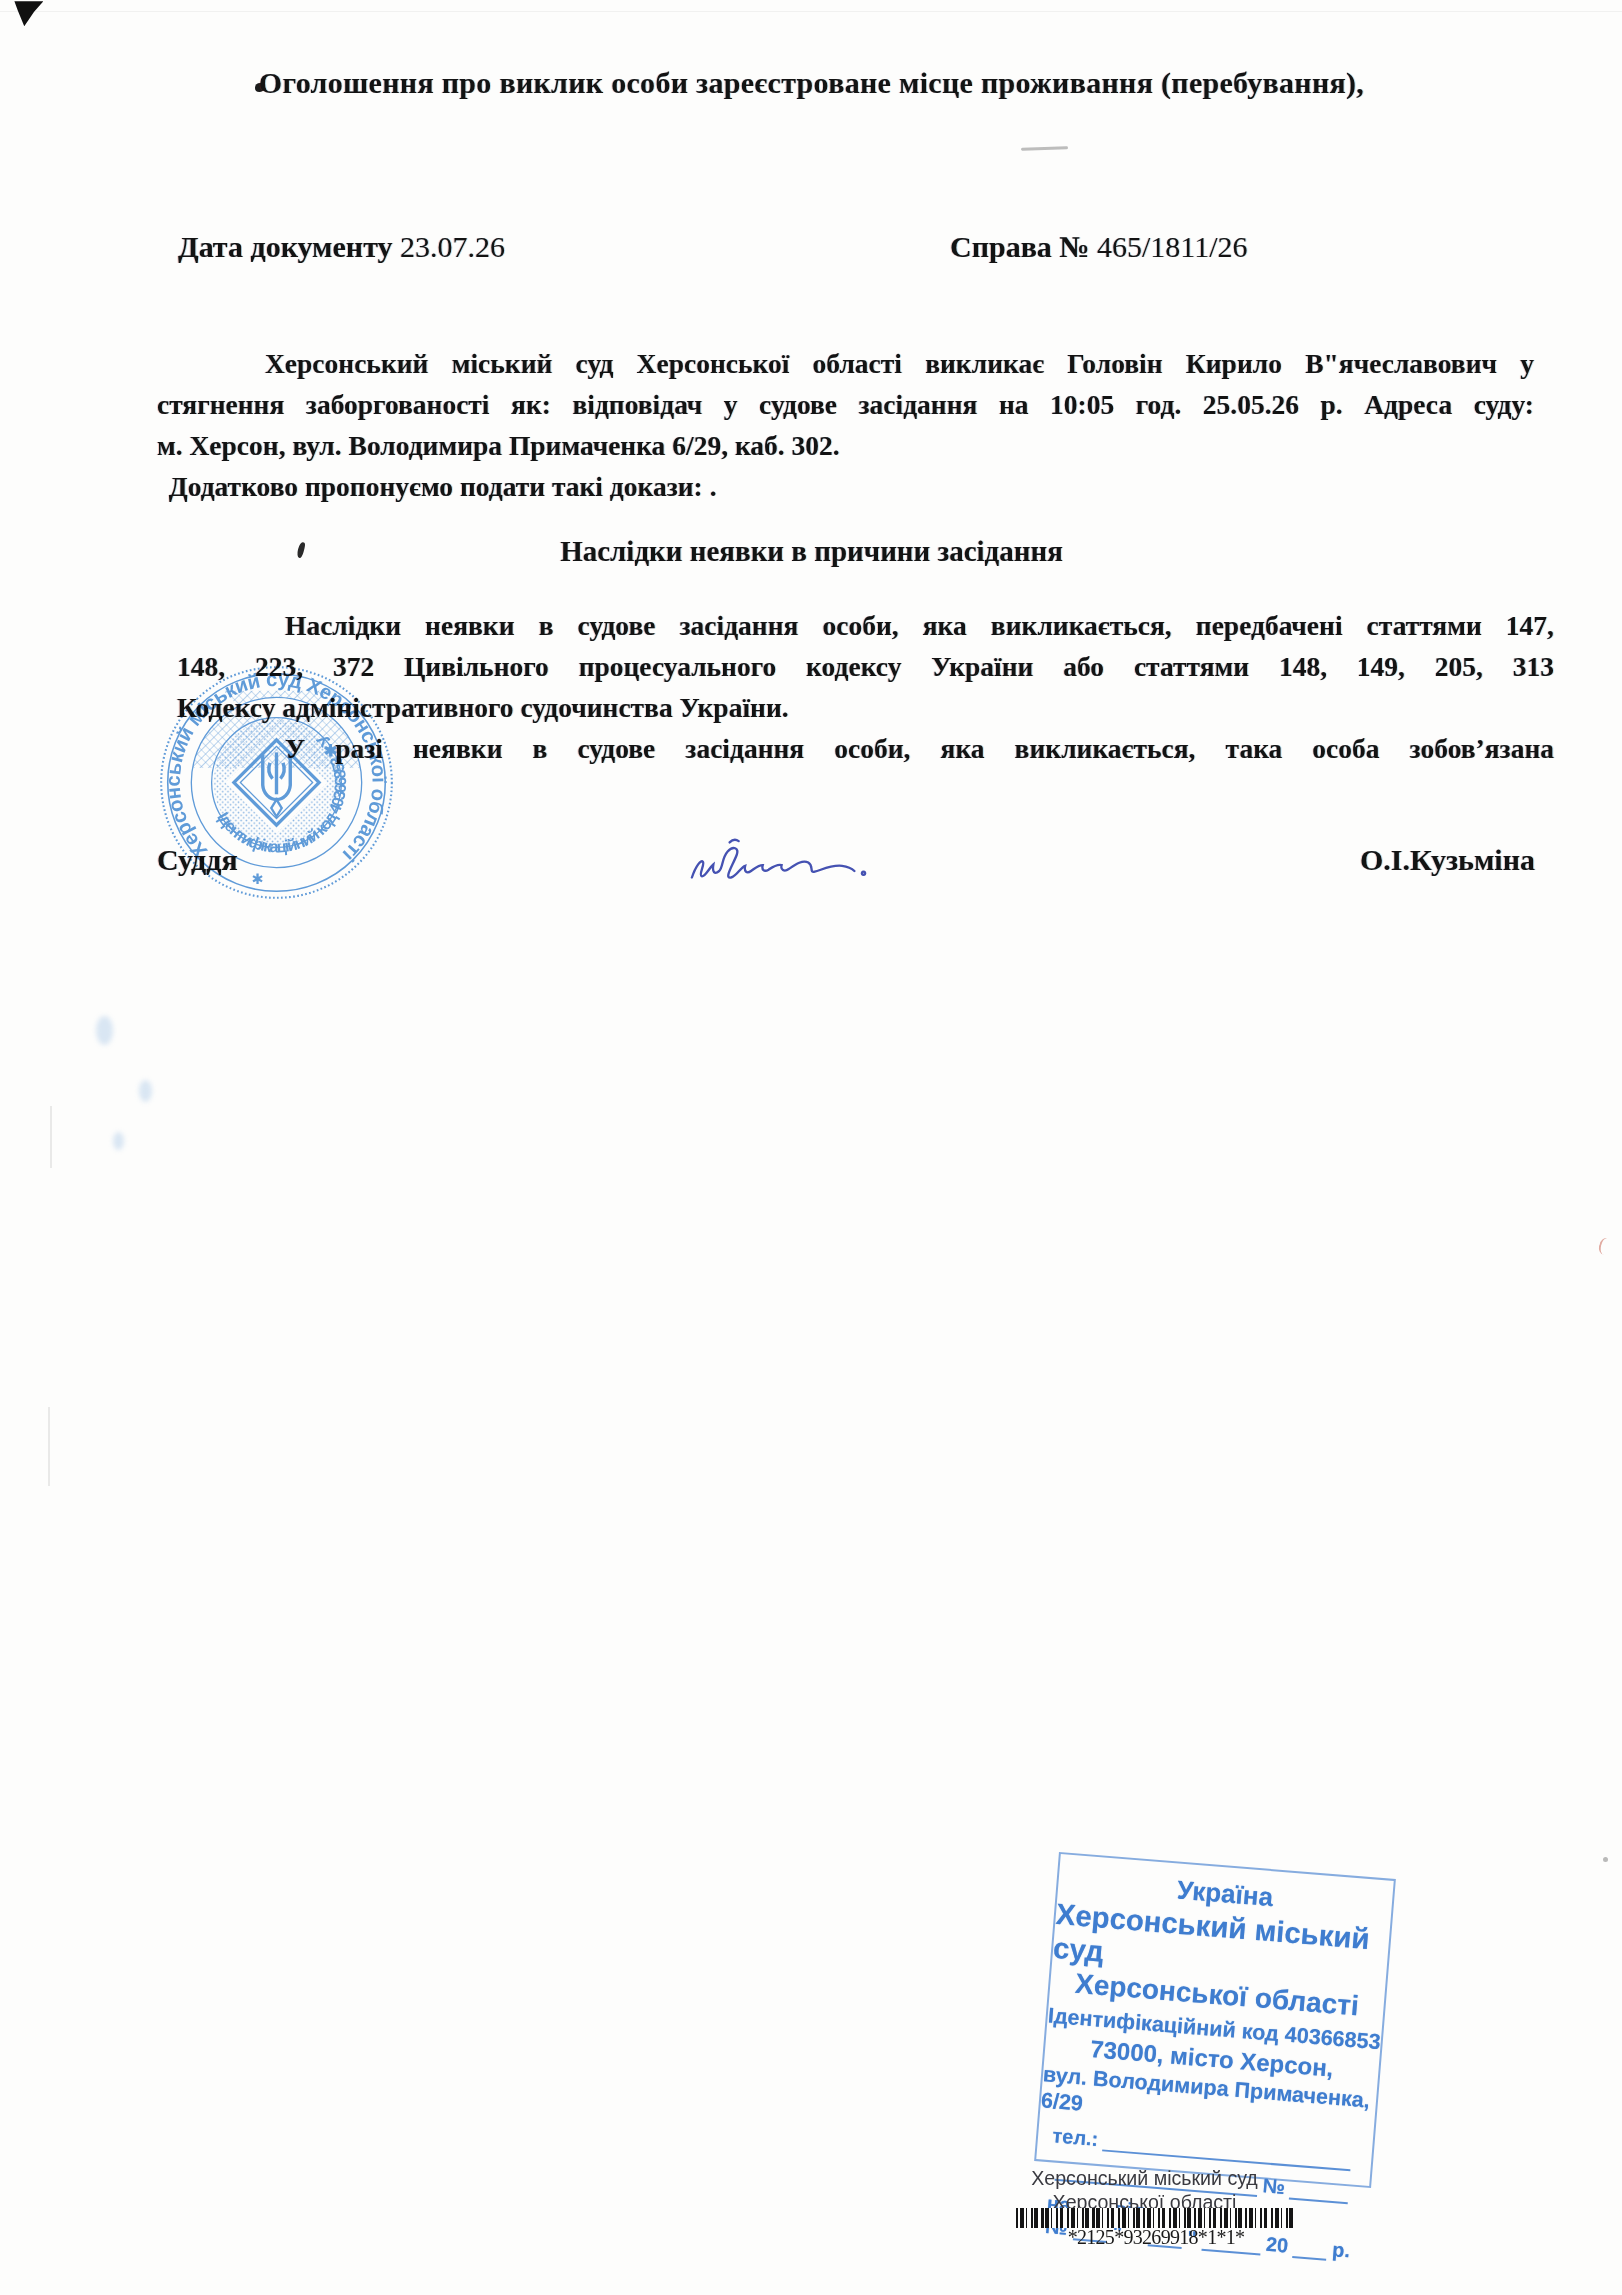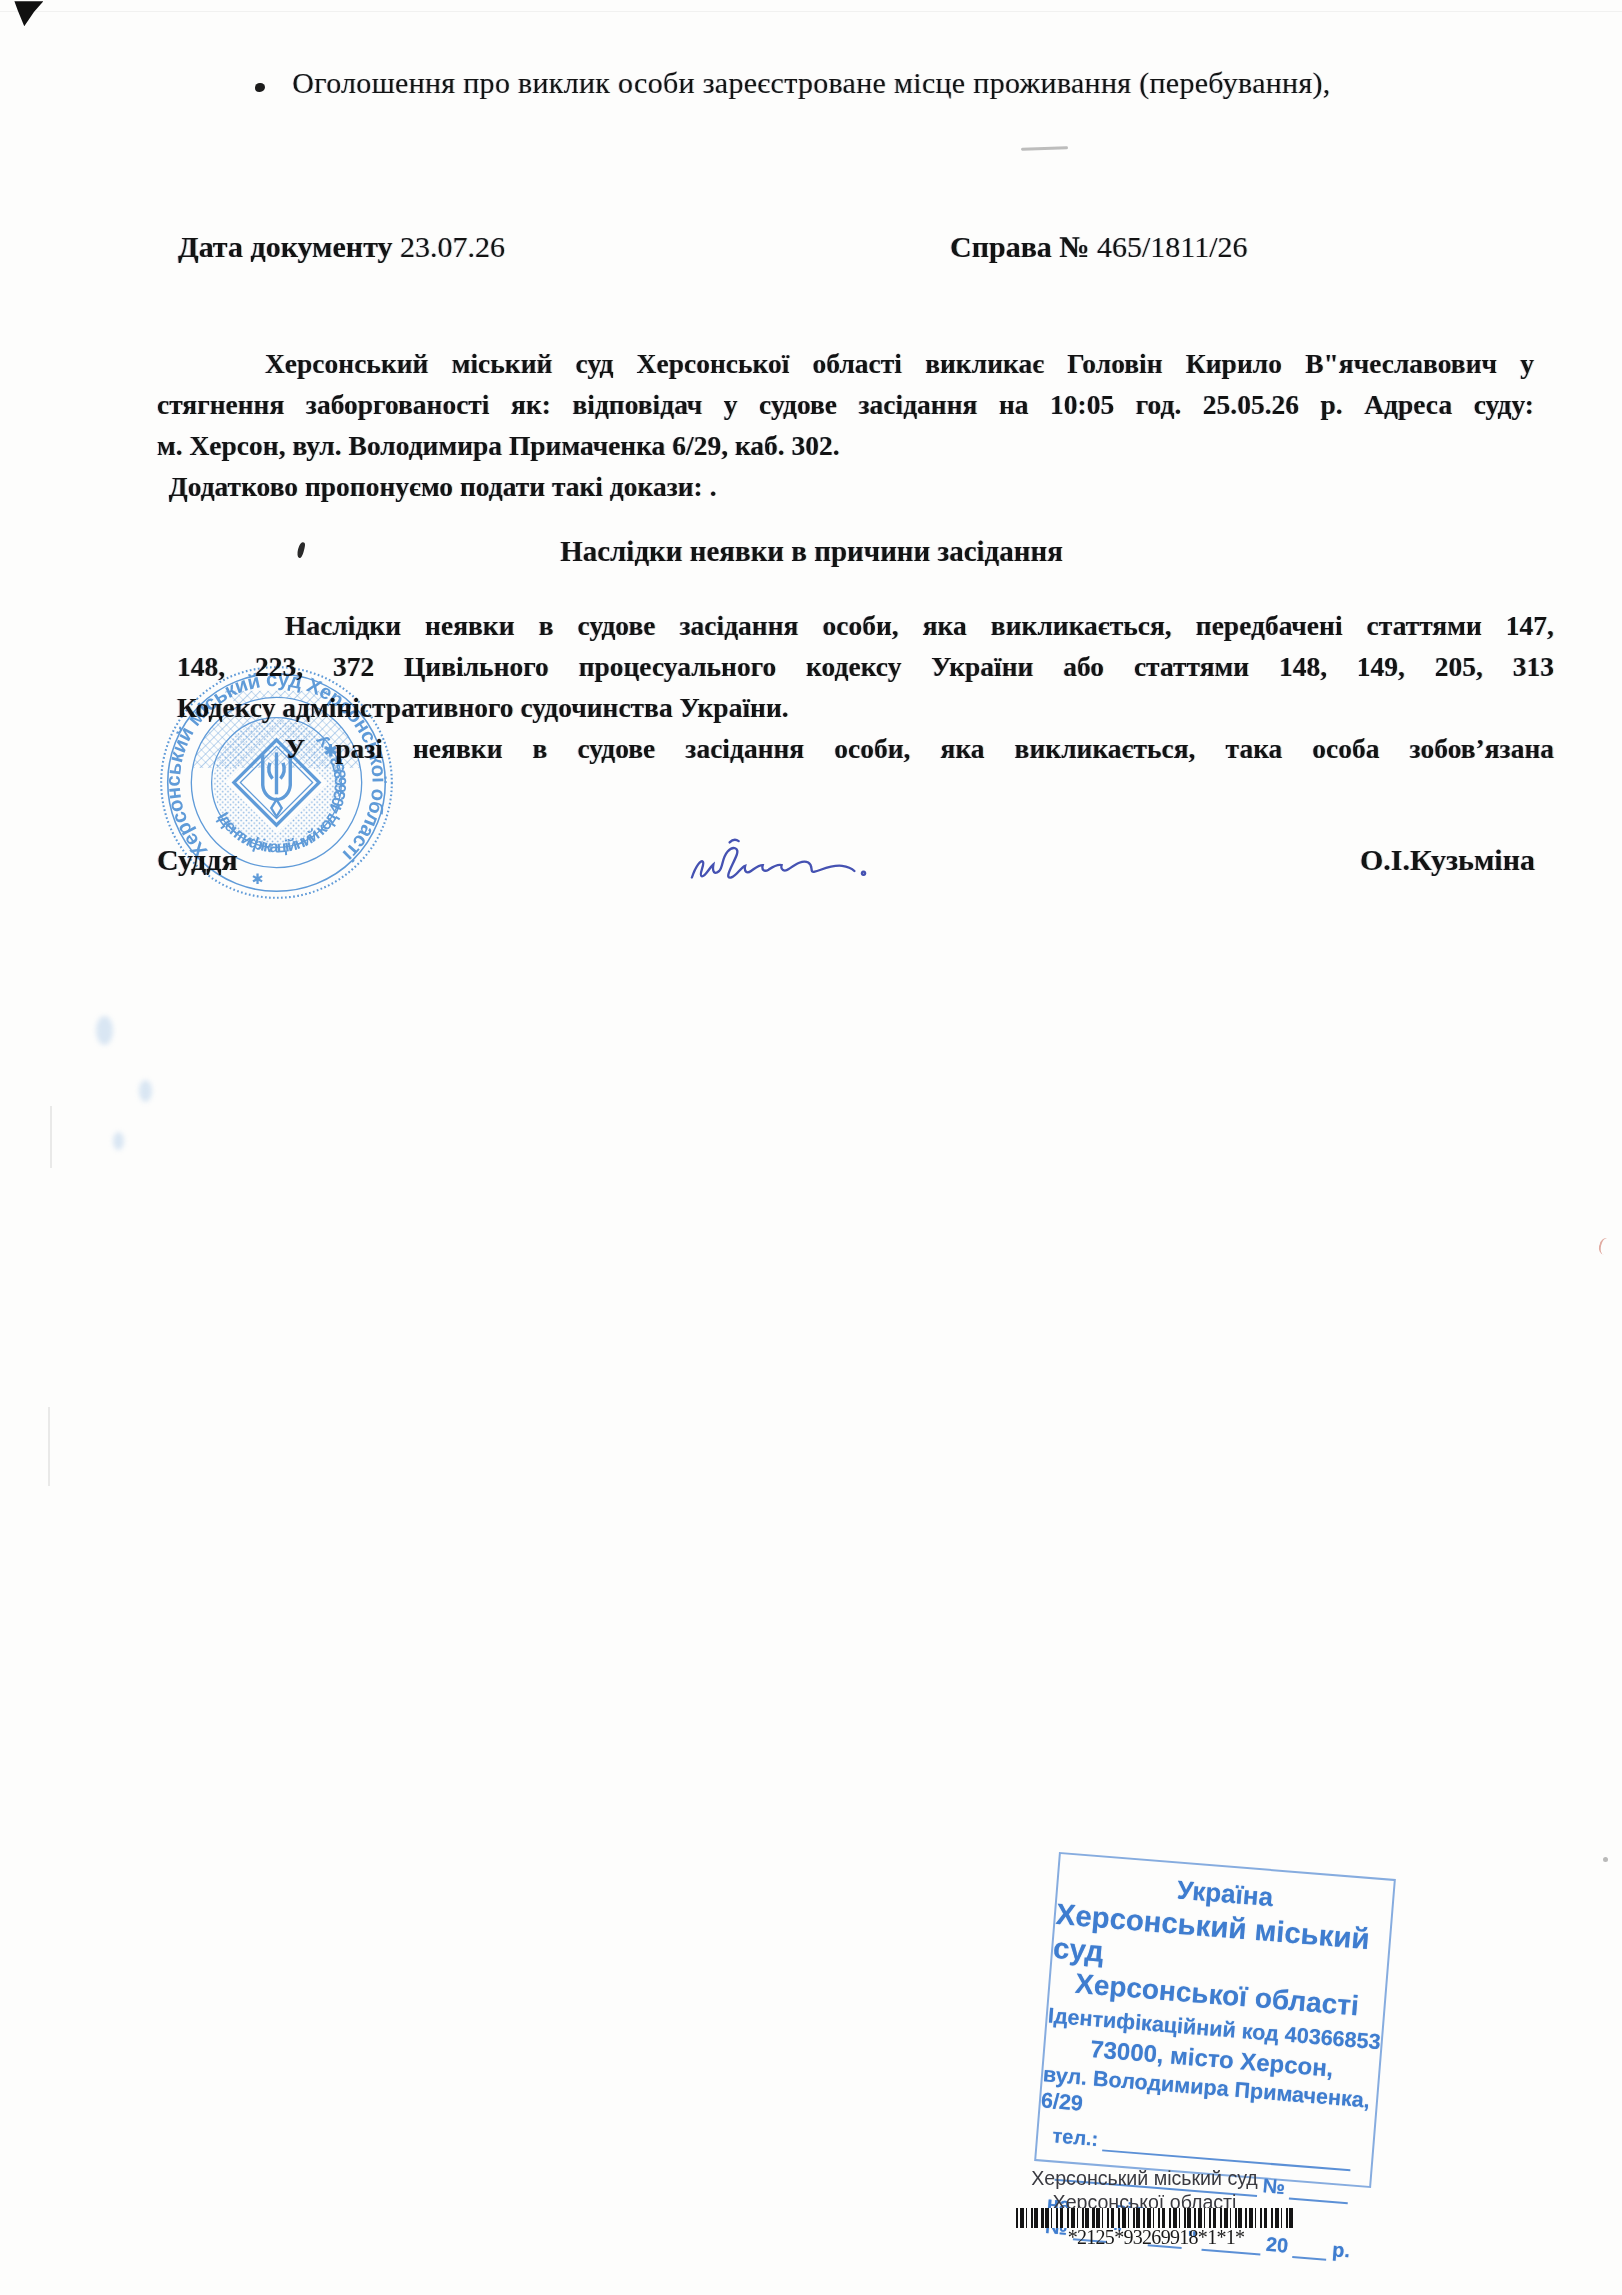"Оголошення про виклик особи" .title { font-weight: normal -> bold }
